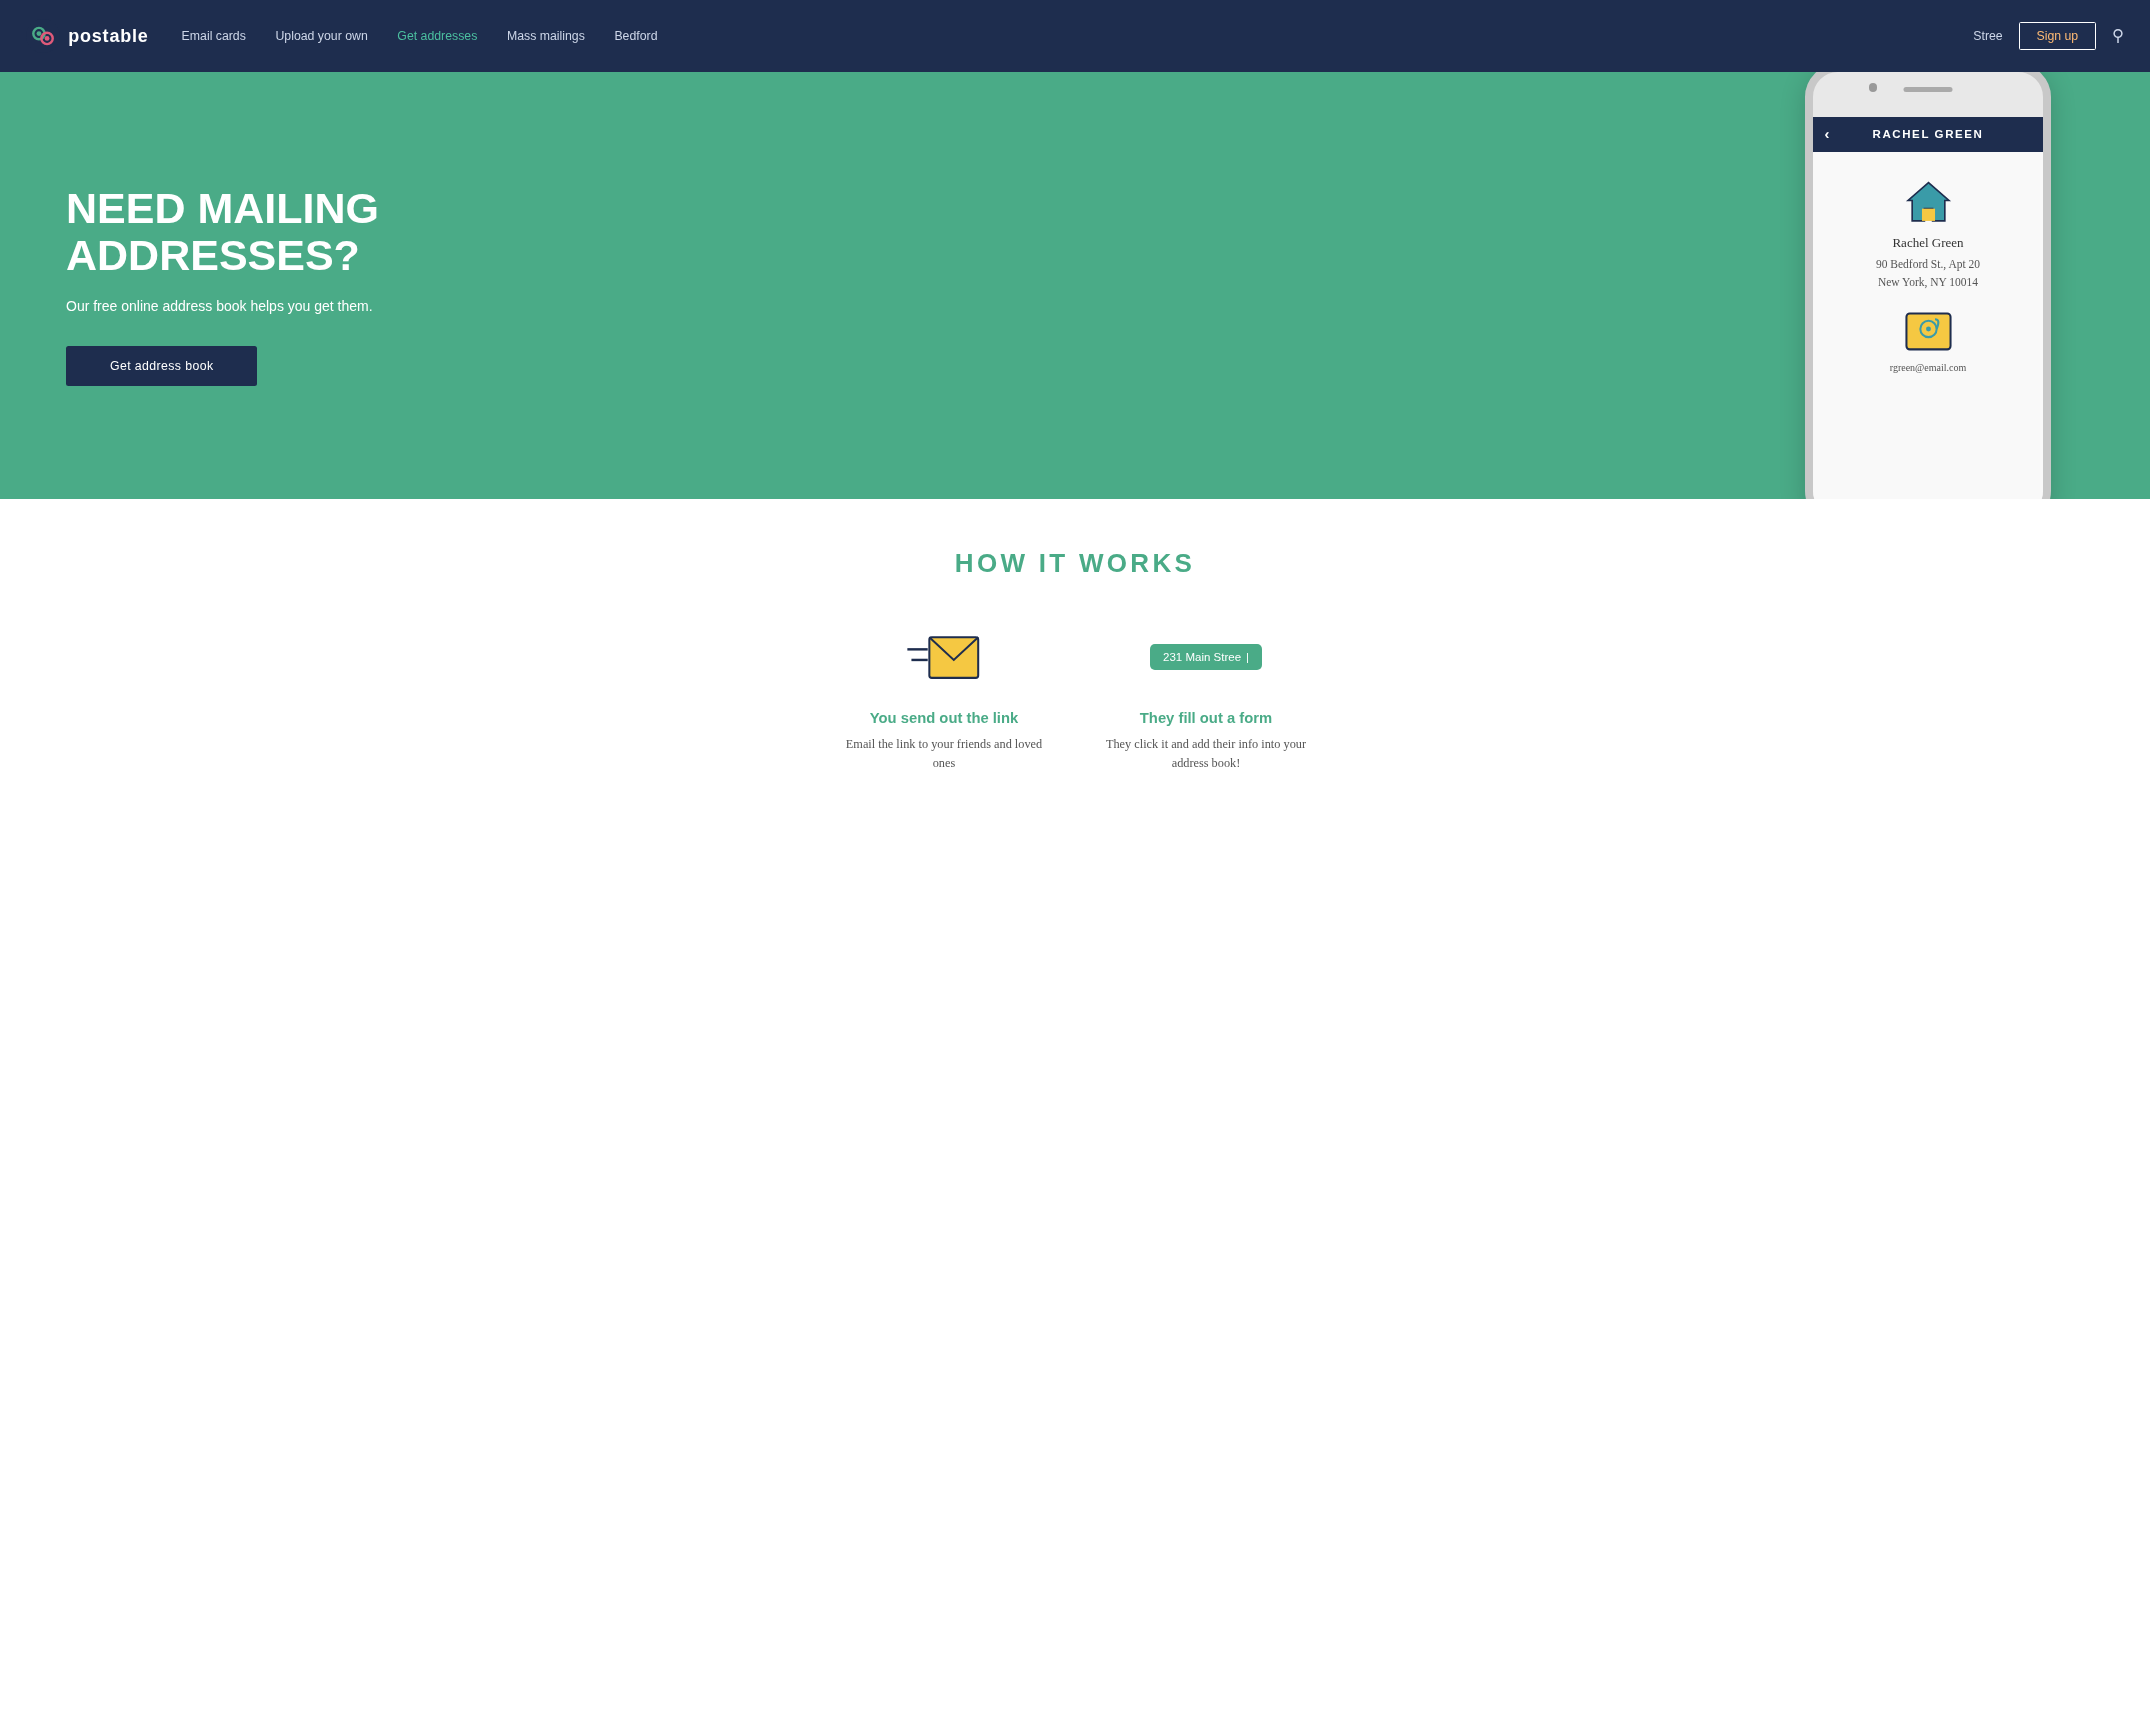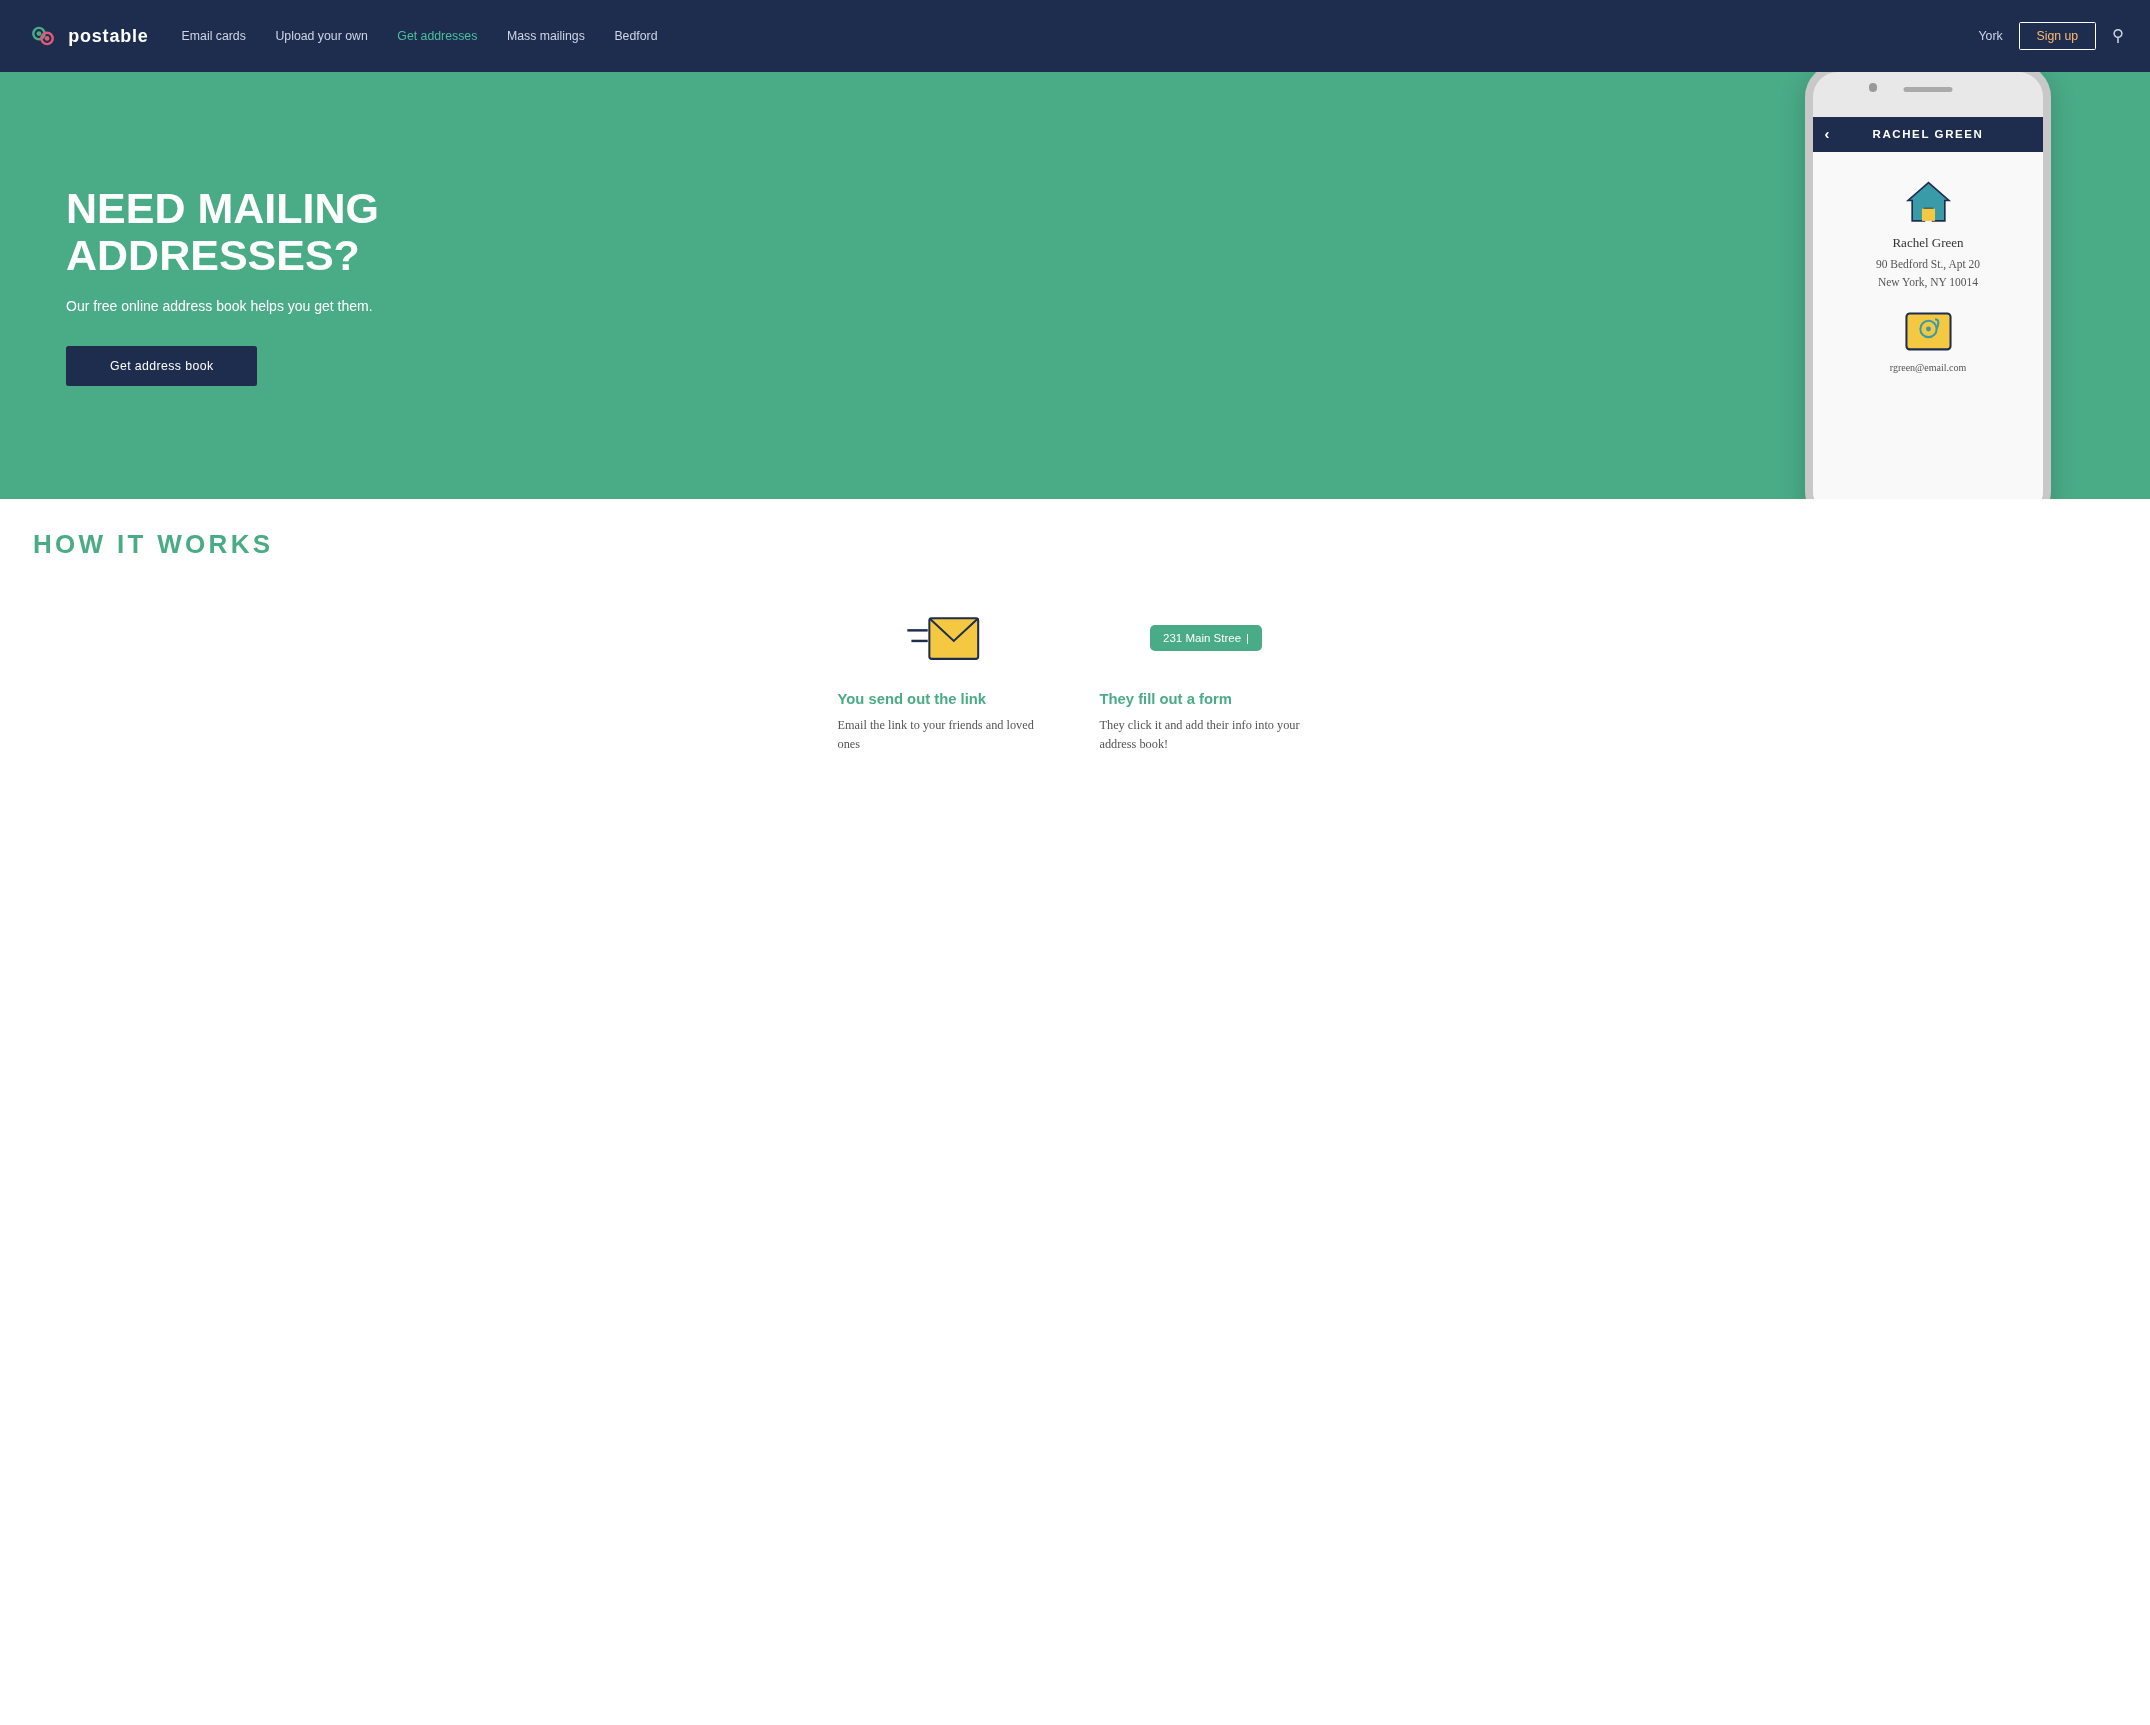"York" a.nav-login { text: York -> Stree }
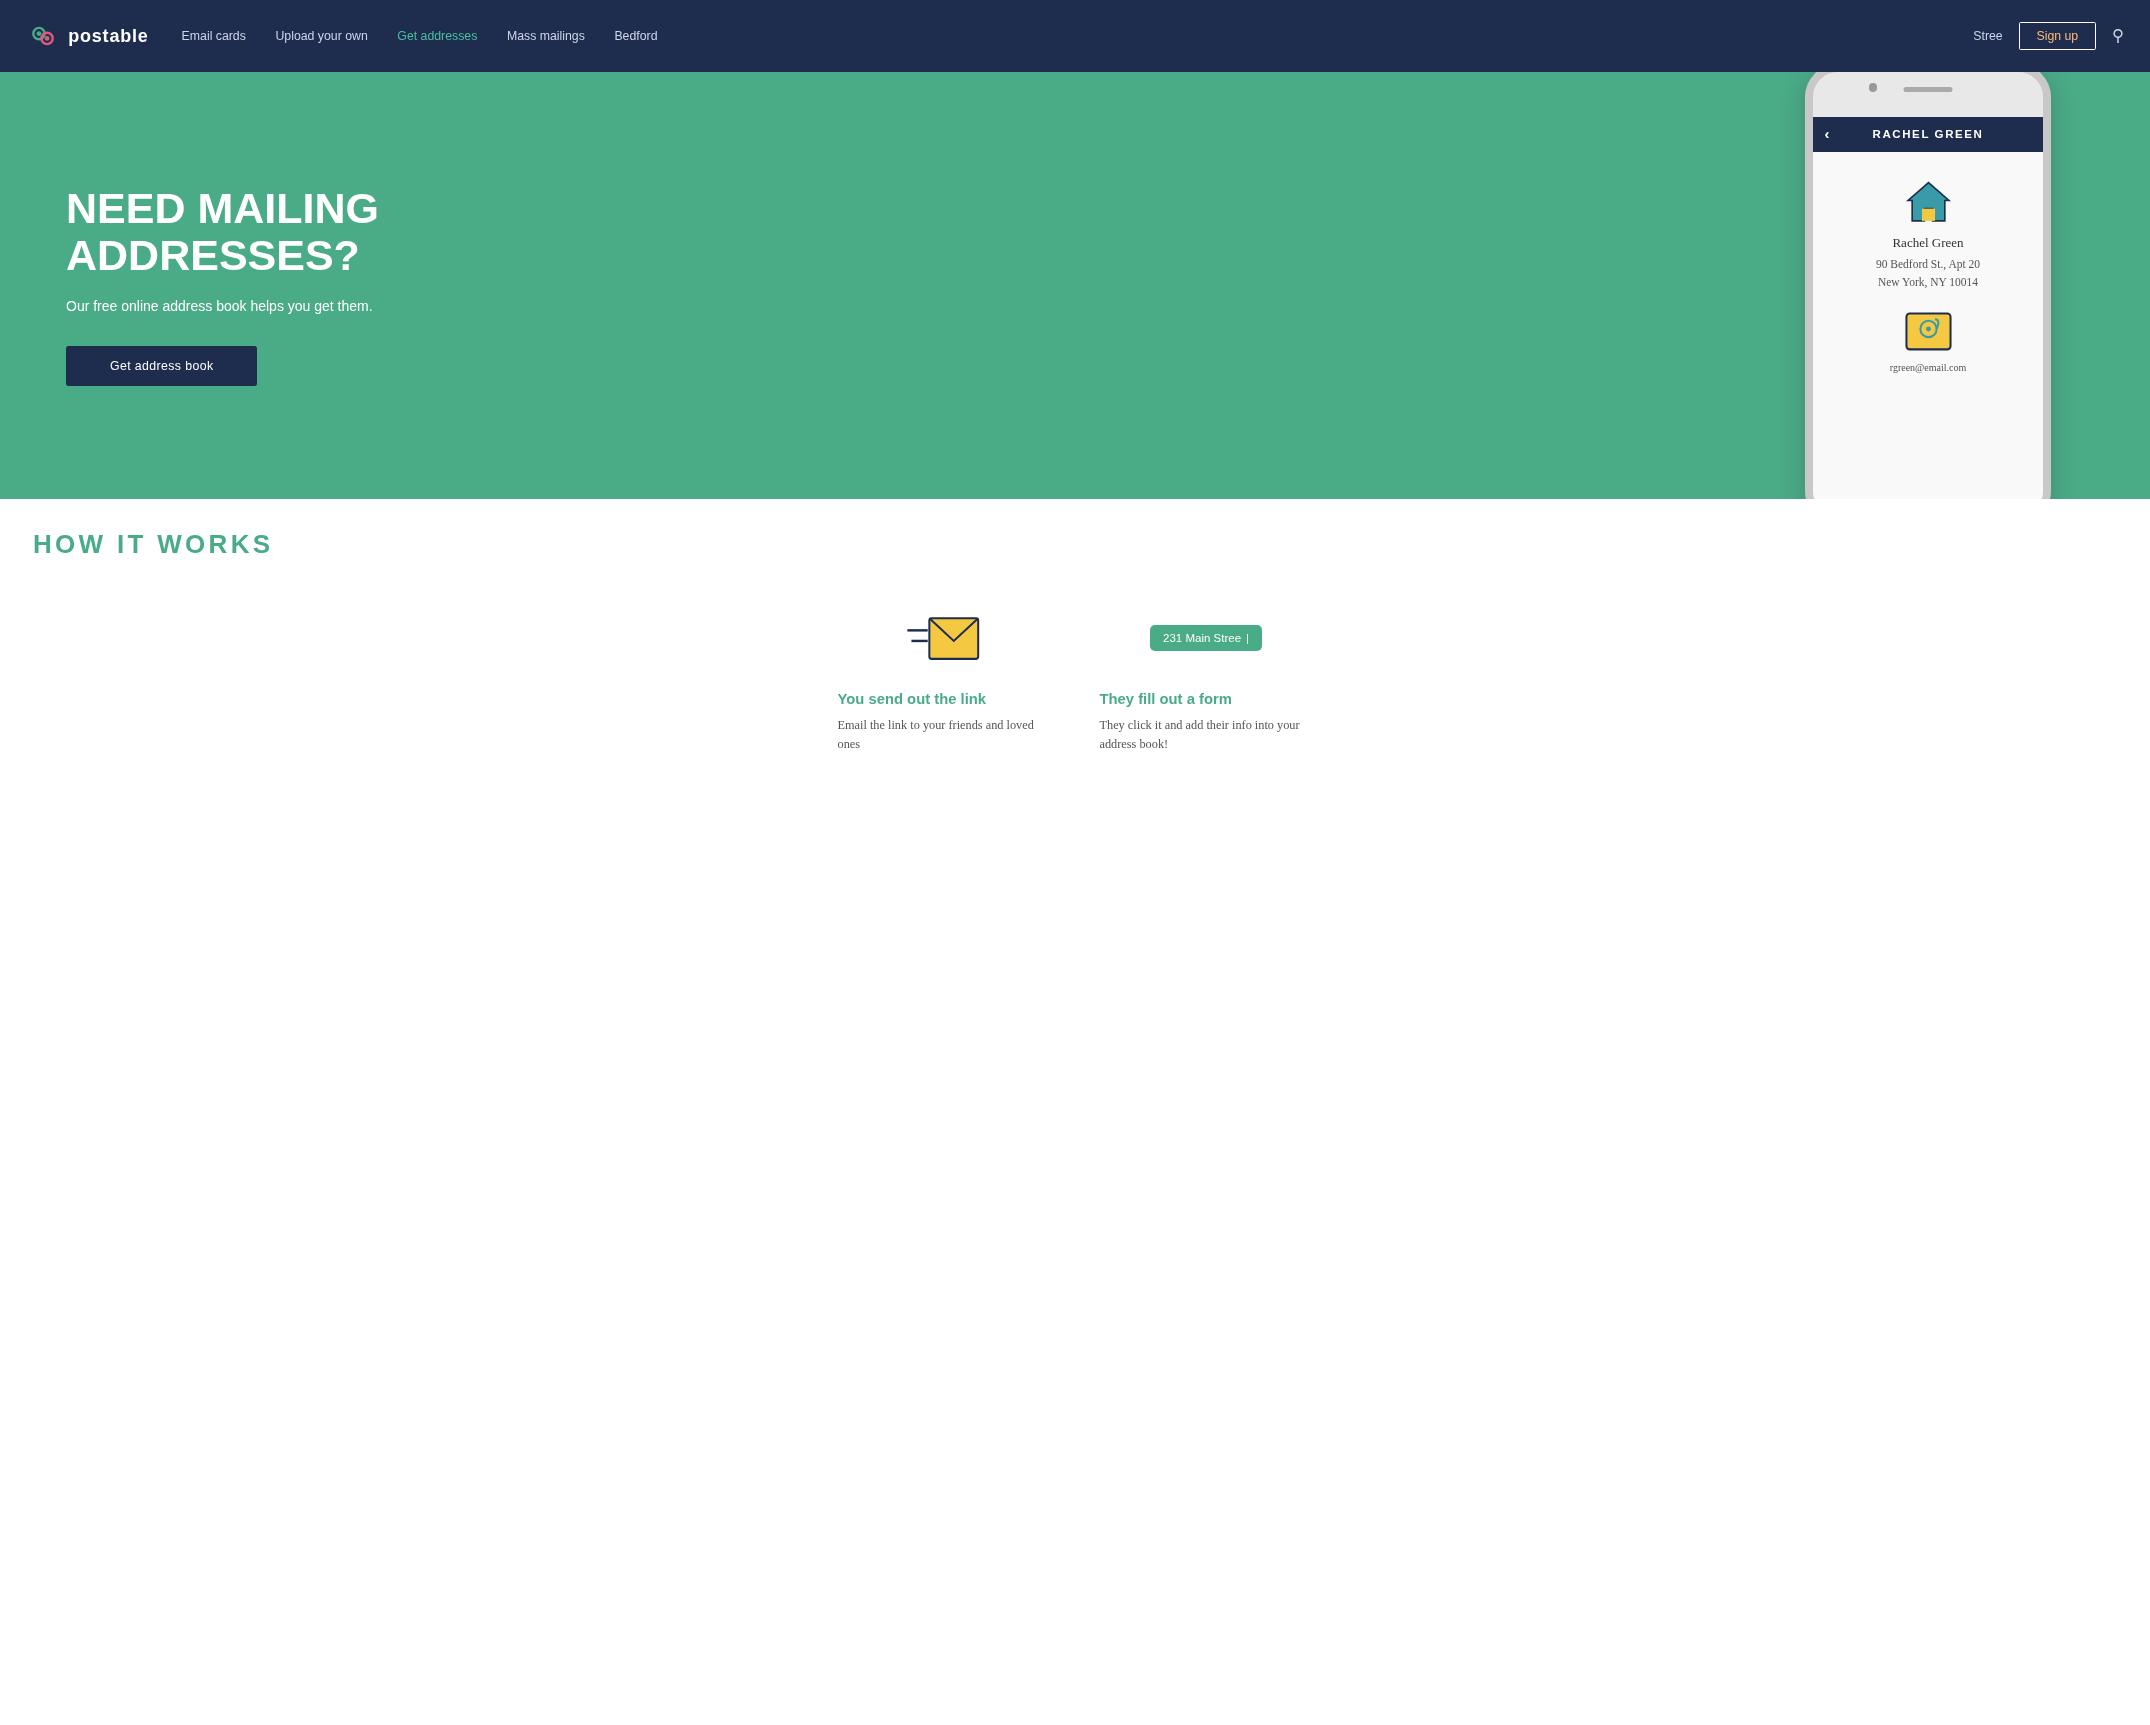"HOW IT WORKS" .how-section { padding: 30px 33px 66px -> 49px 33px 66px; text-align: none -> center }
